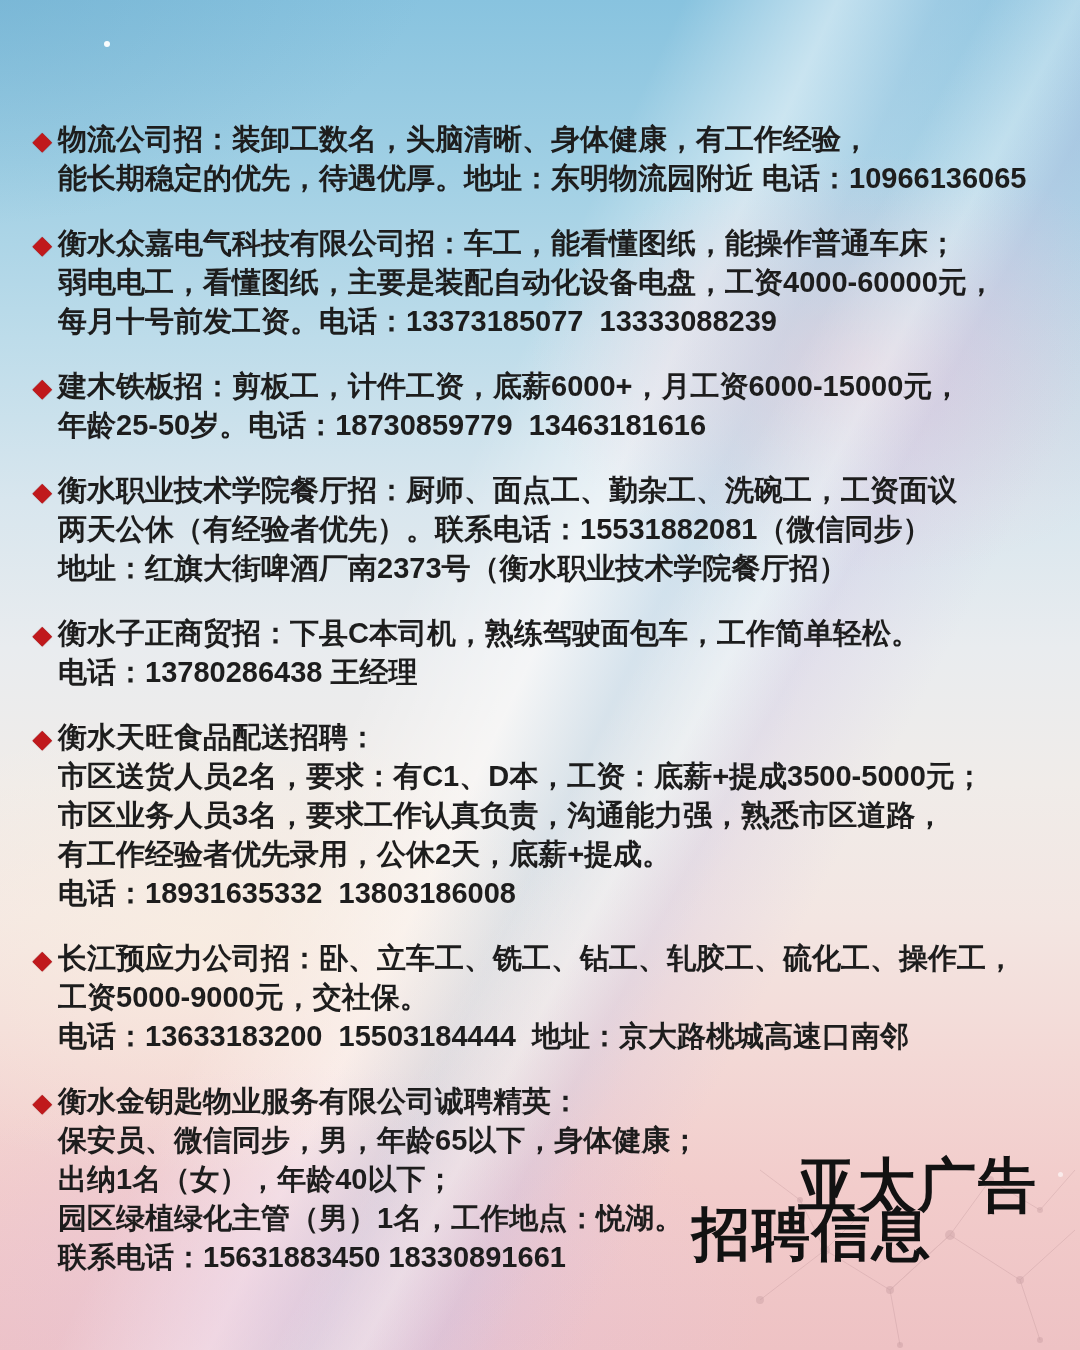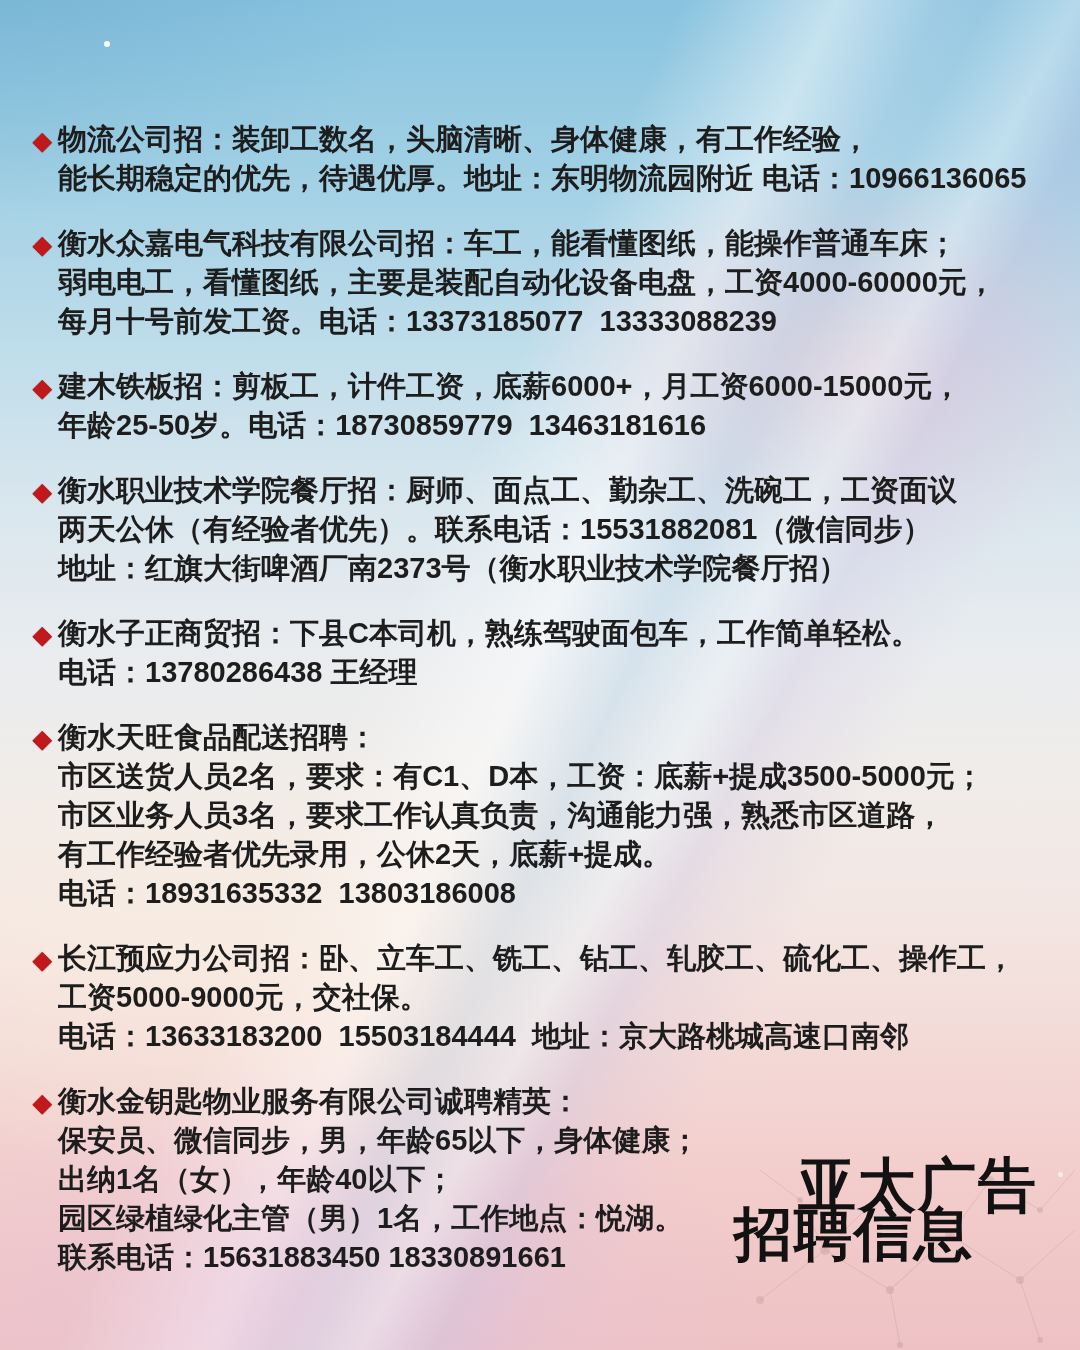"招聘信息" .brand-2 { left: 734px -> 692px }
